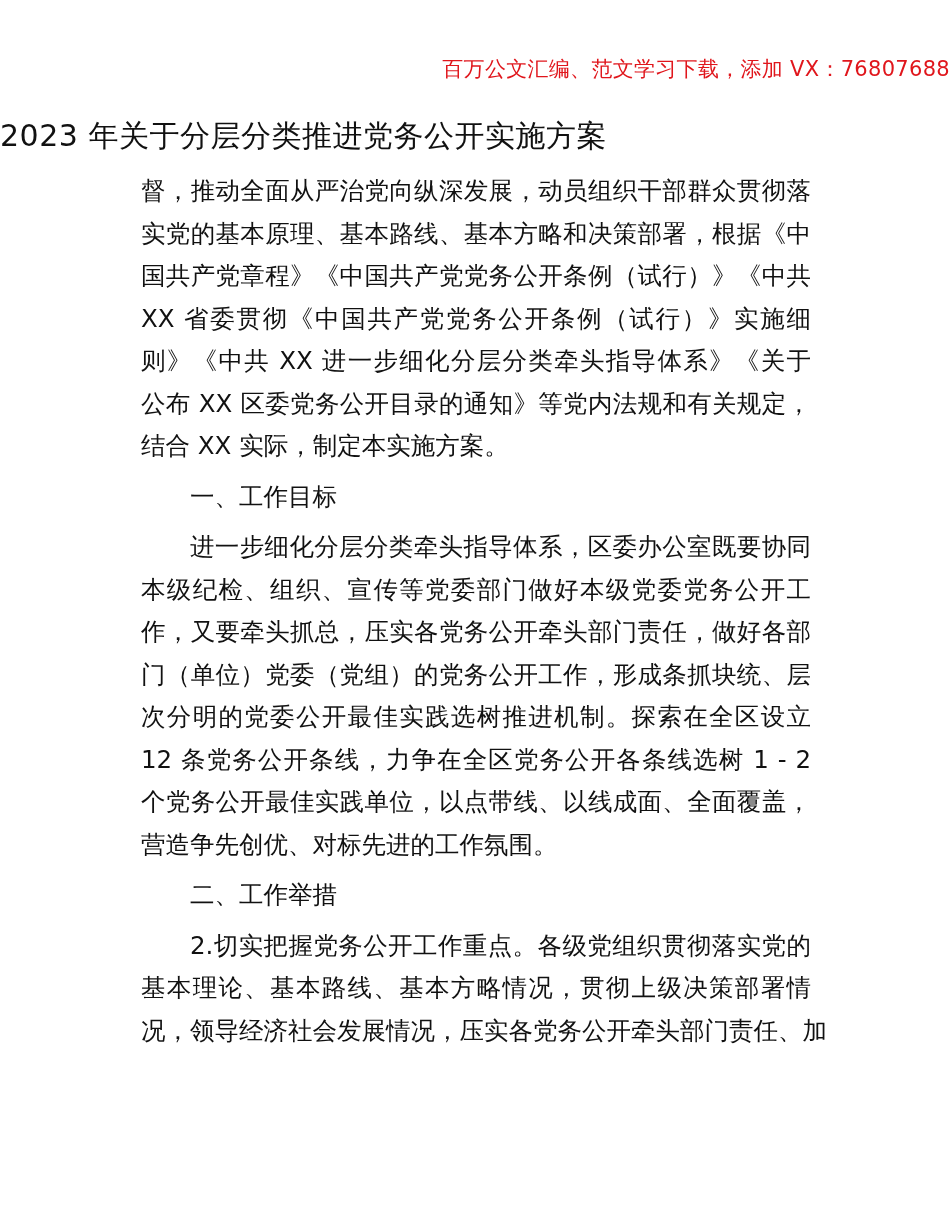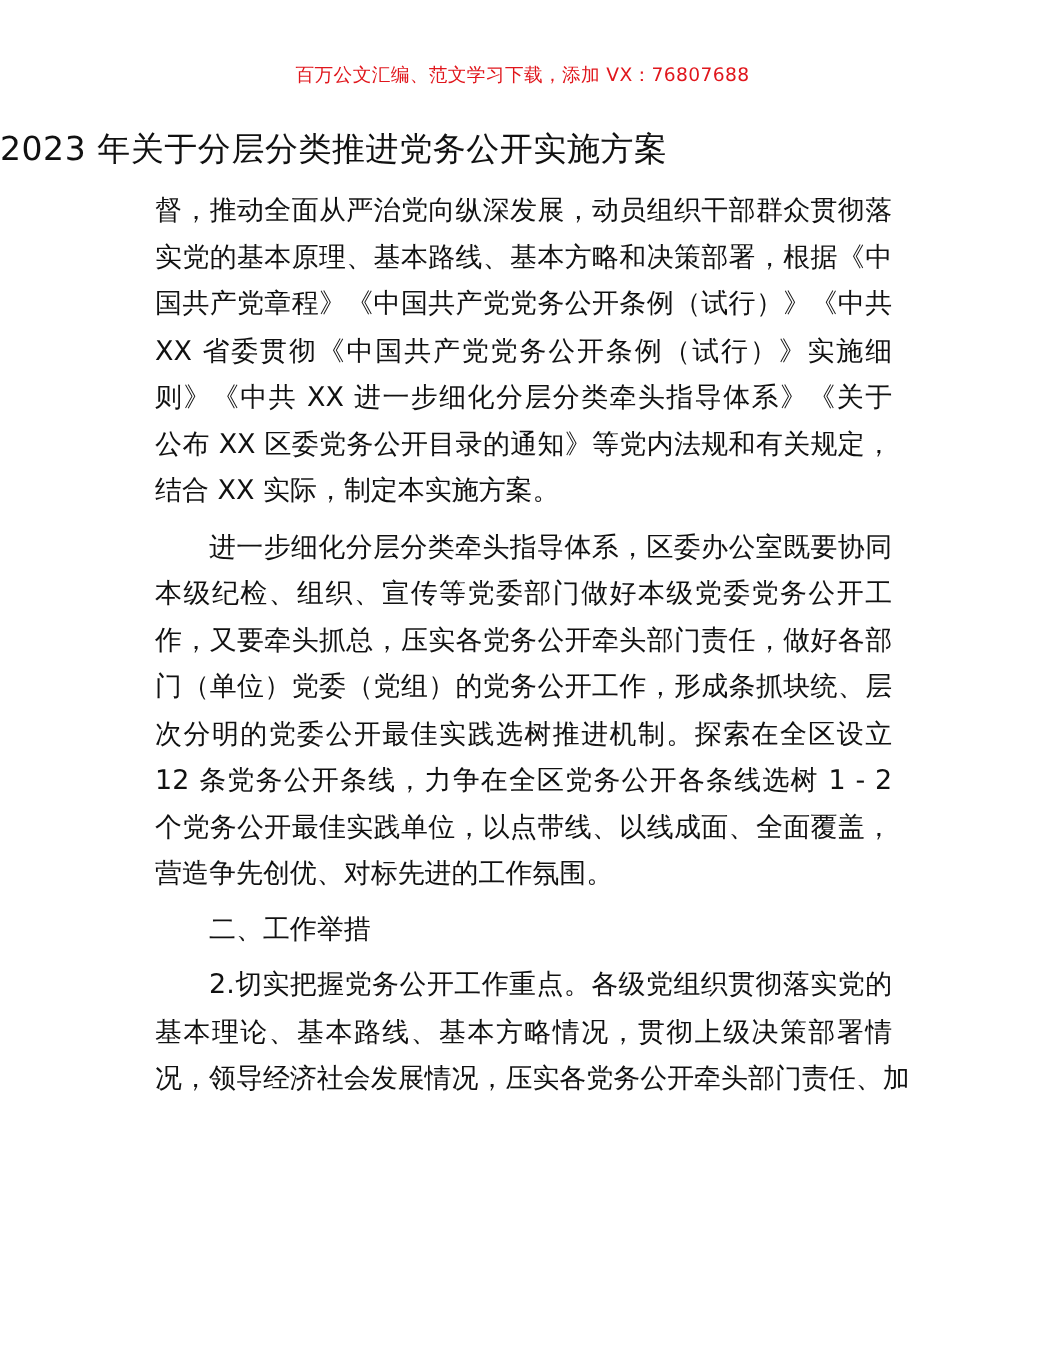"百万公文汇编、范文学习下载，添加 VX：76807688" .header-banner { font-size: 17px -> 21px; text-align: center -> right }
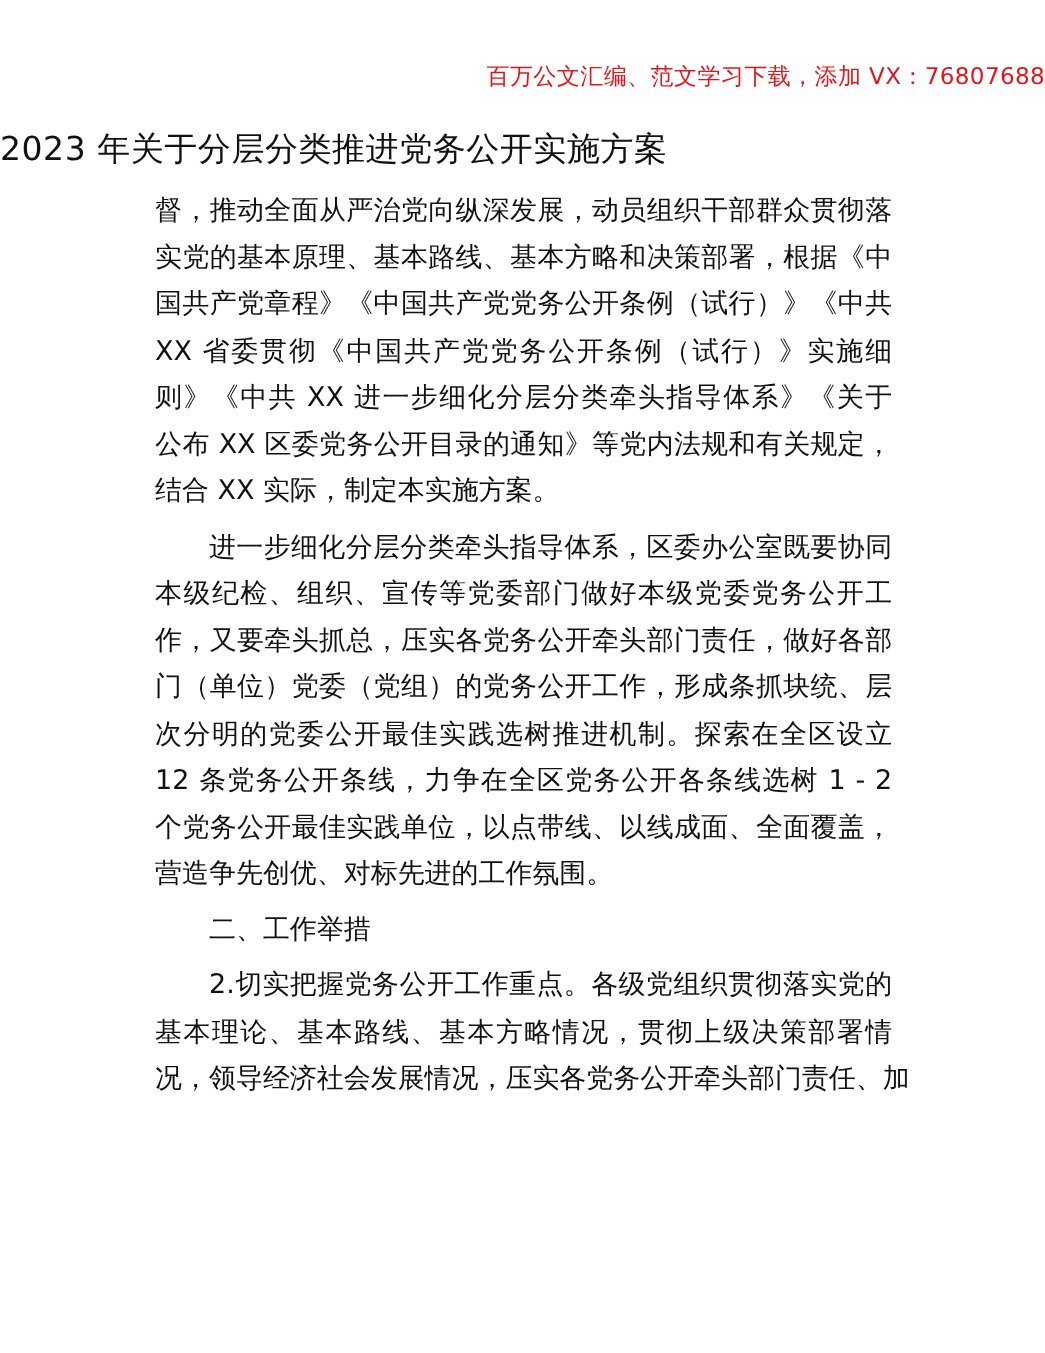"一、工作目标" div.block { html: none -> <div> <span>一、工作目标</span> </div> }
